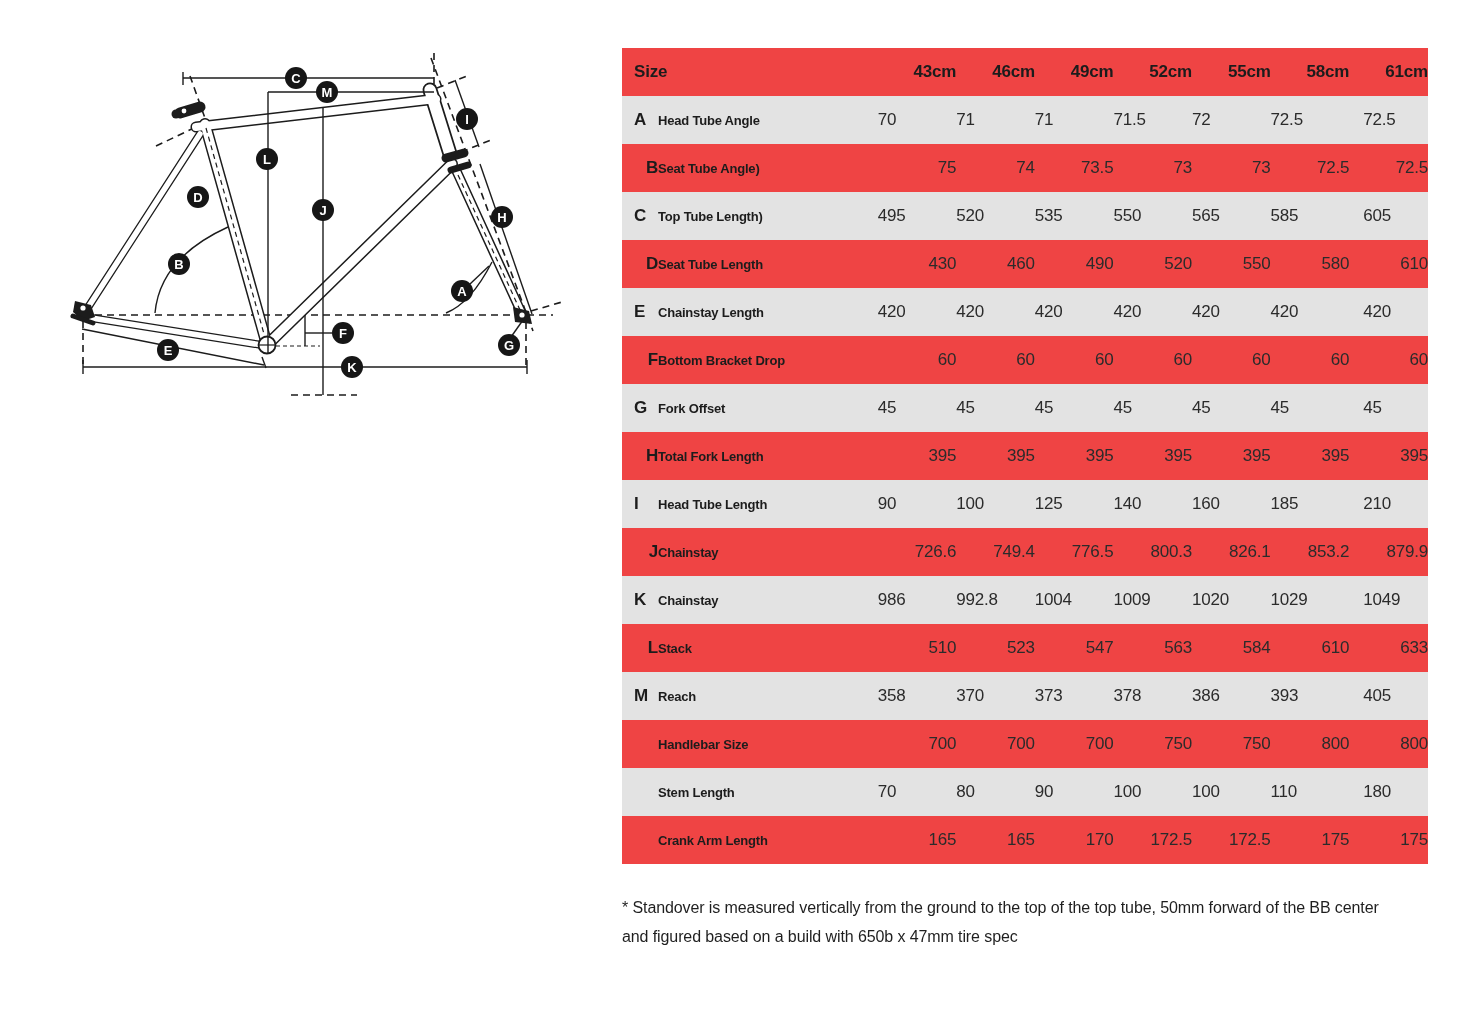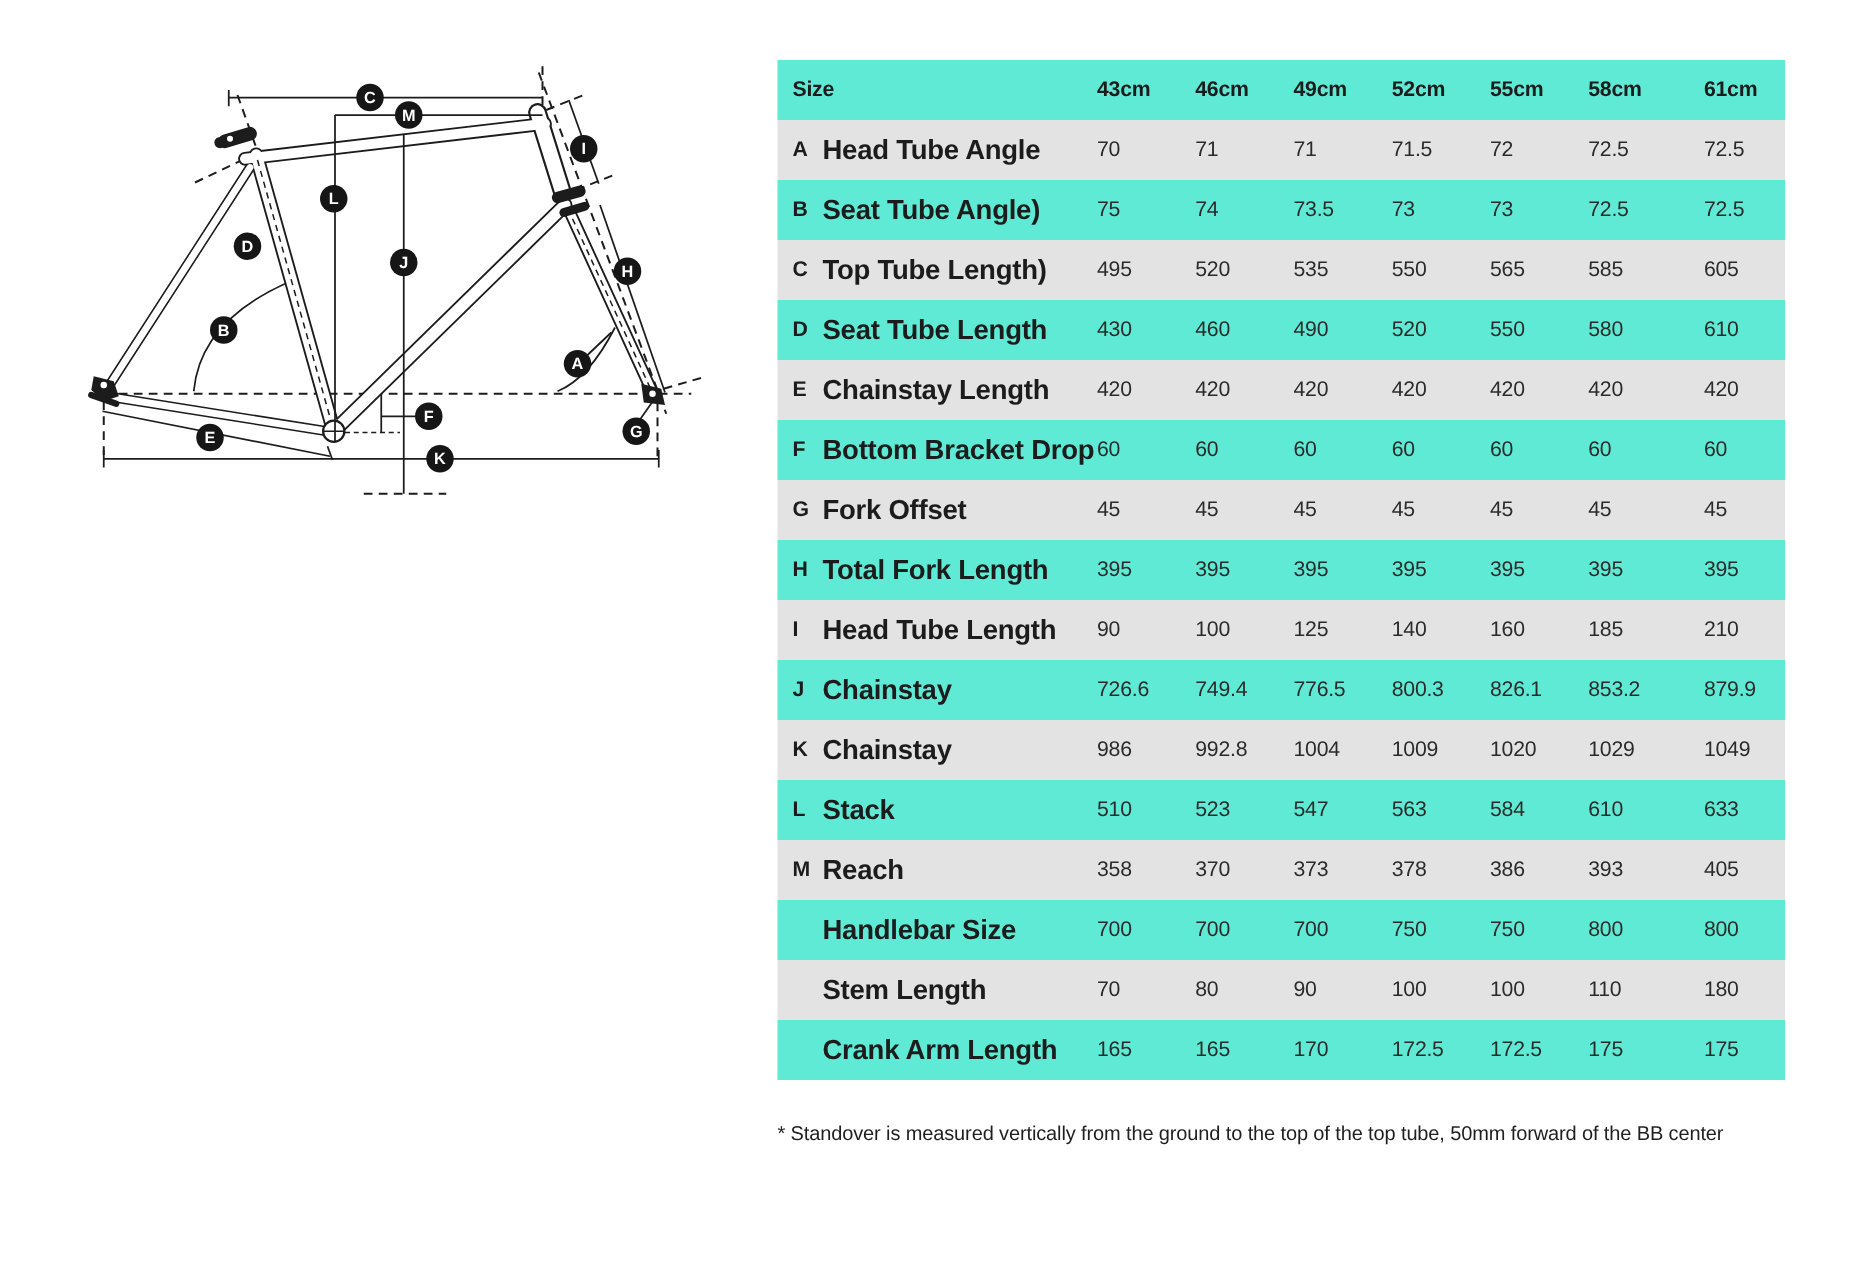"Size" .trow.light { background: #5eead4 -> #ef4444; text-align: none -> right }
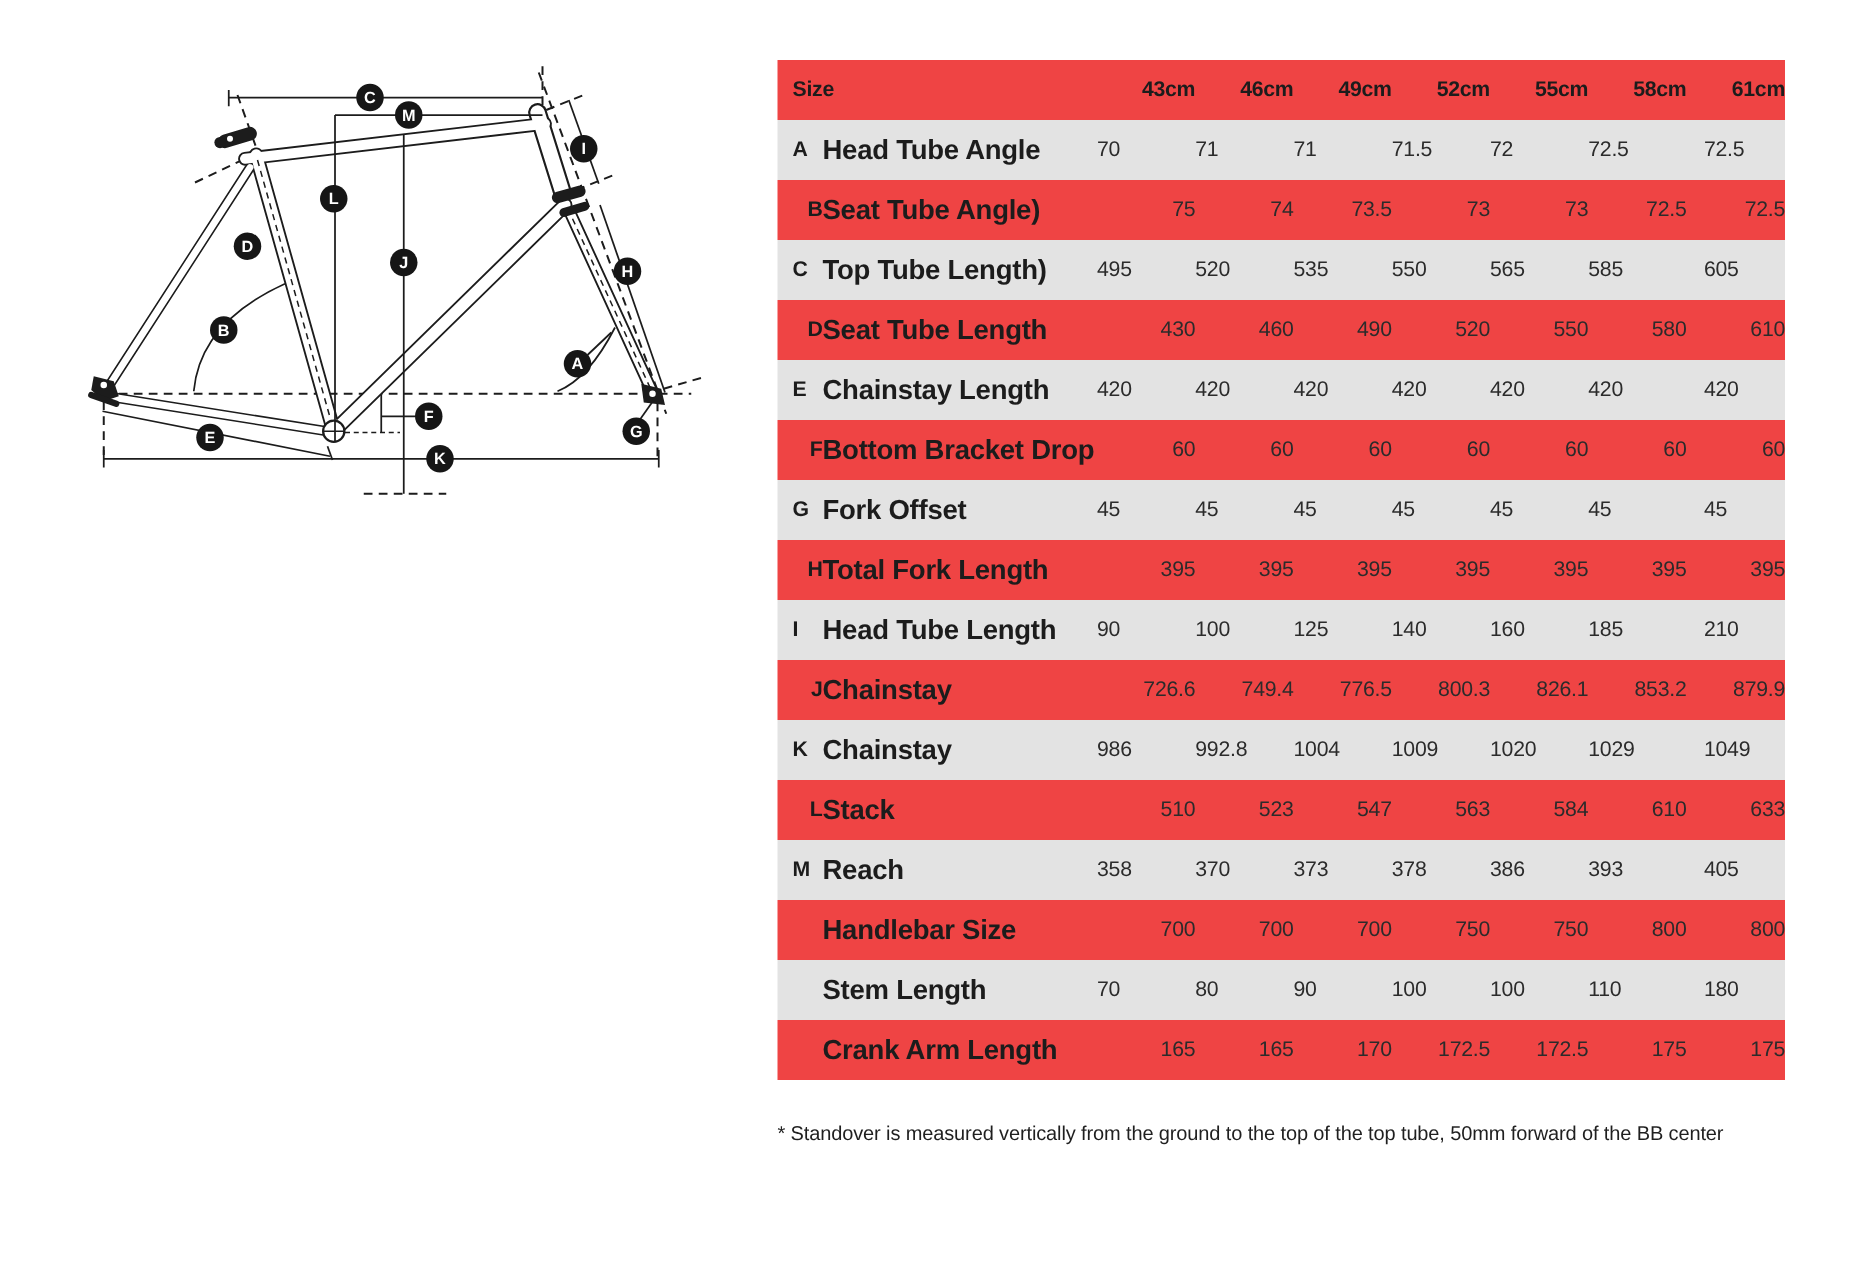"Head Tube Angle" .row-label { font-size: 22px -> 13px }
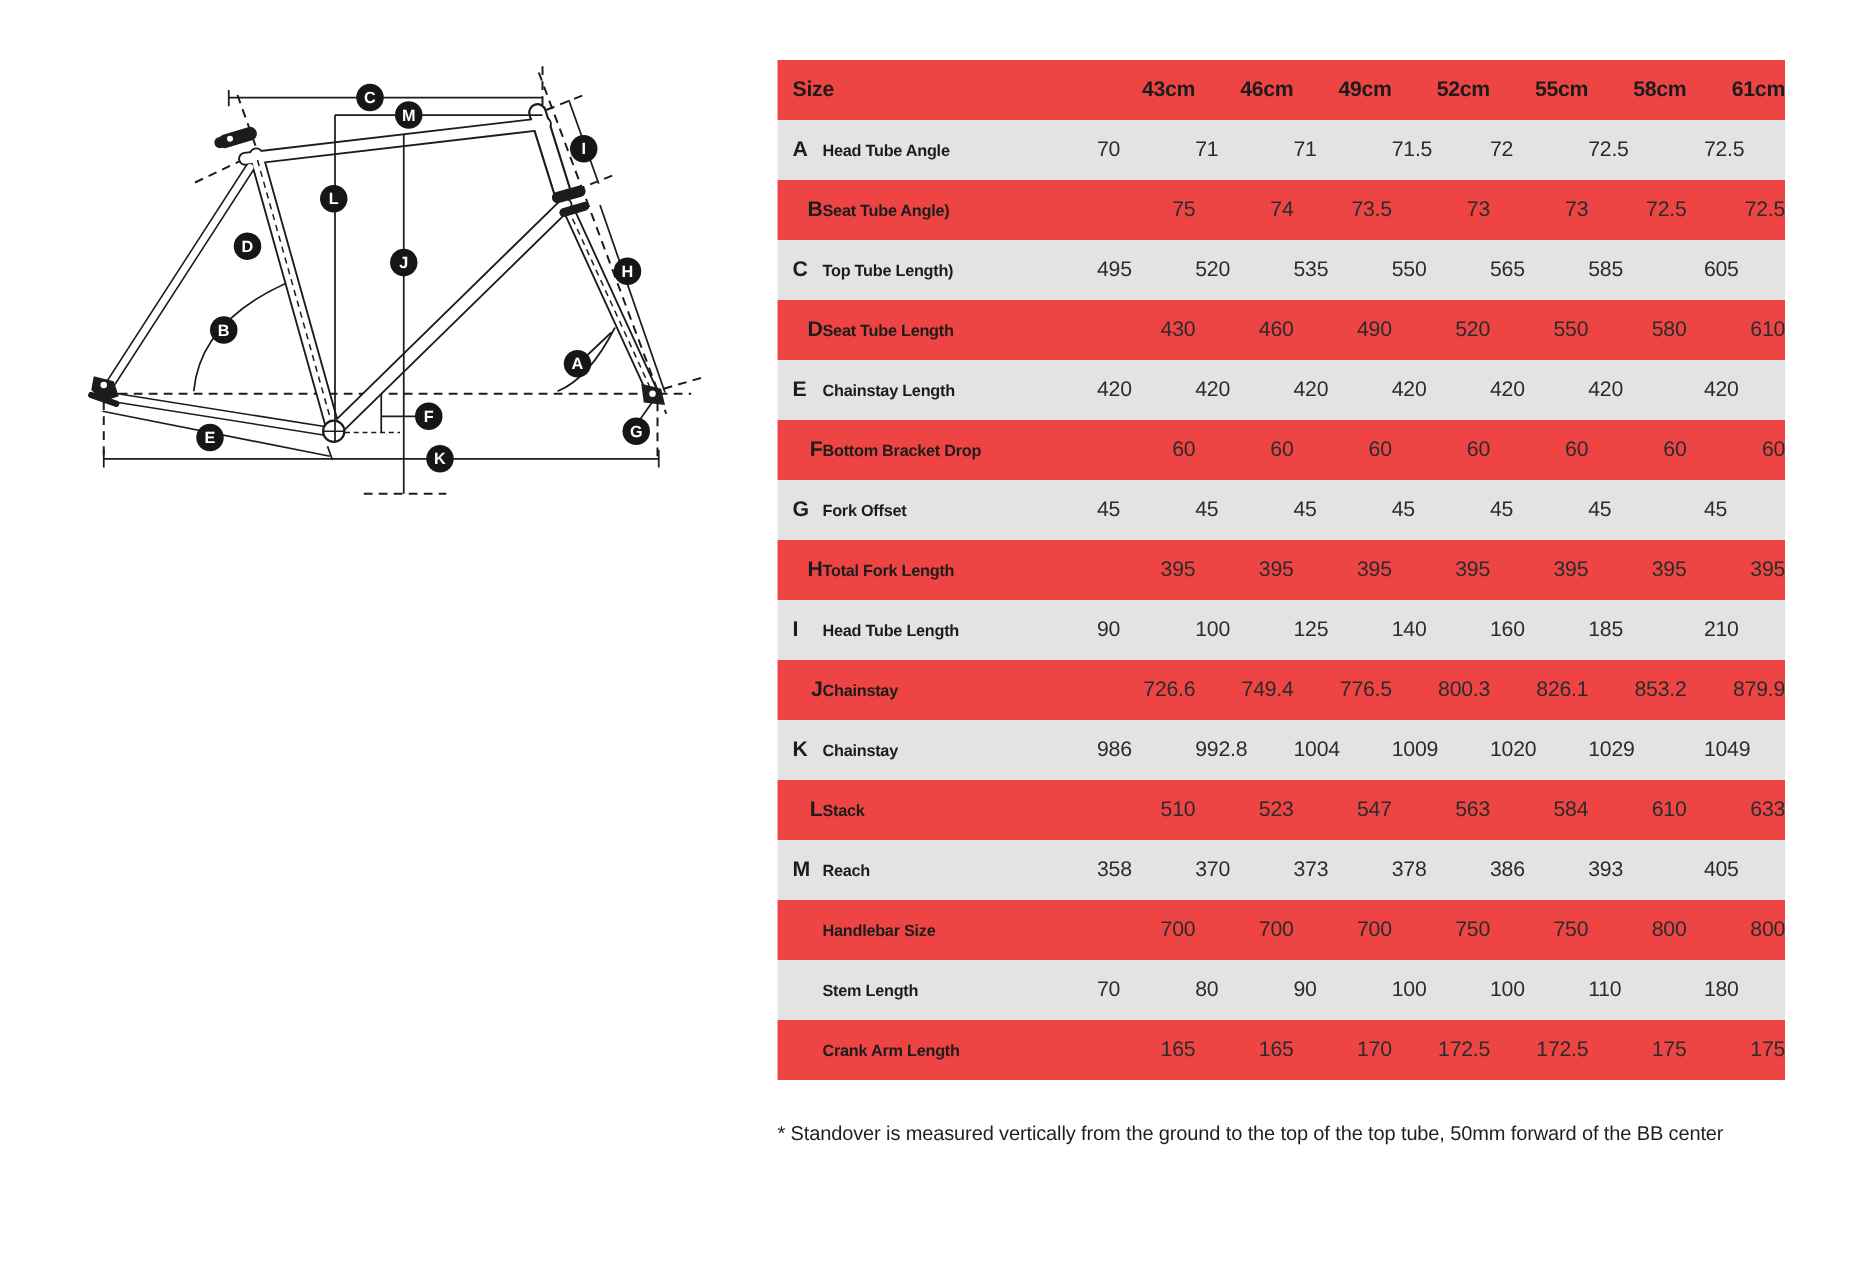"and figured based on a" div { html: none -> <div>and figured based on a build with 650b x 47mm tire spec</div> }
